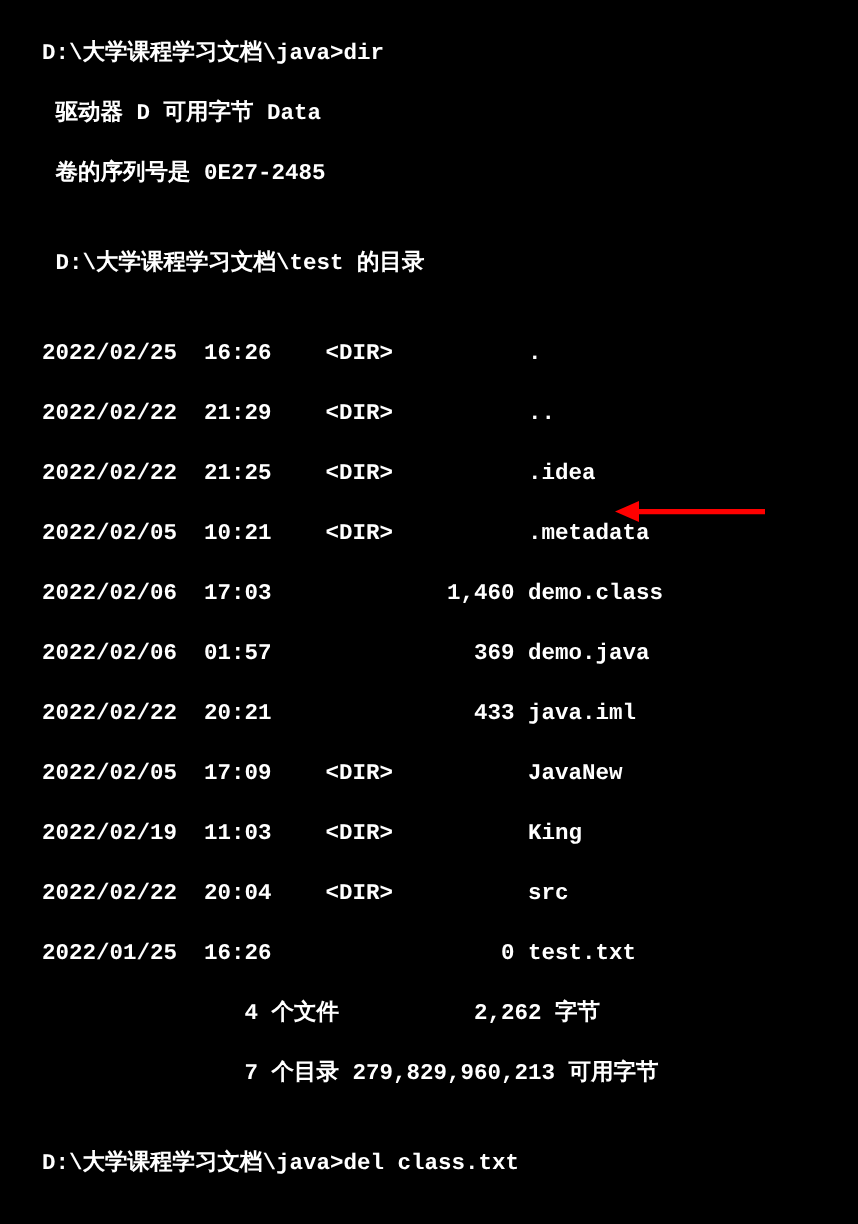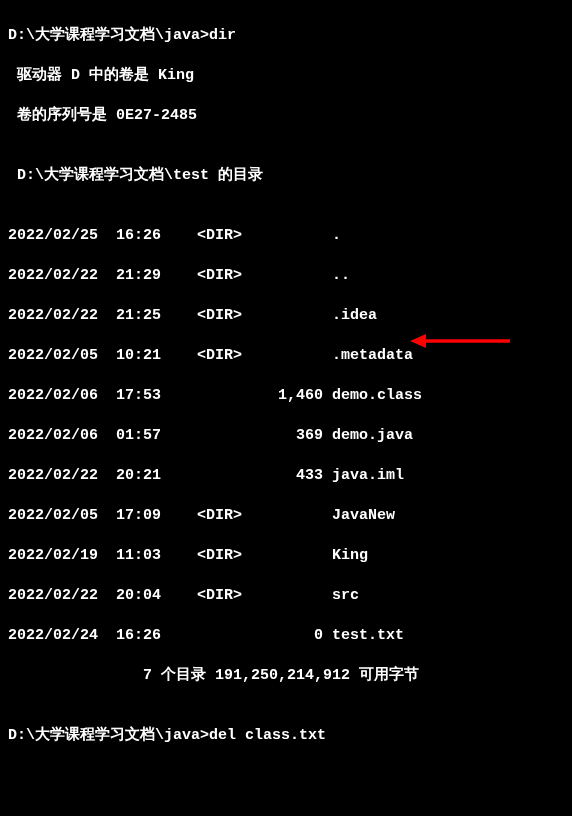"D:\大学课程学习文档\java>dir" .line { margin-left: none -> 20px }
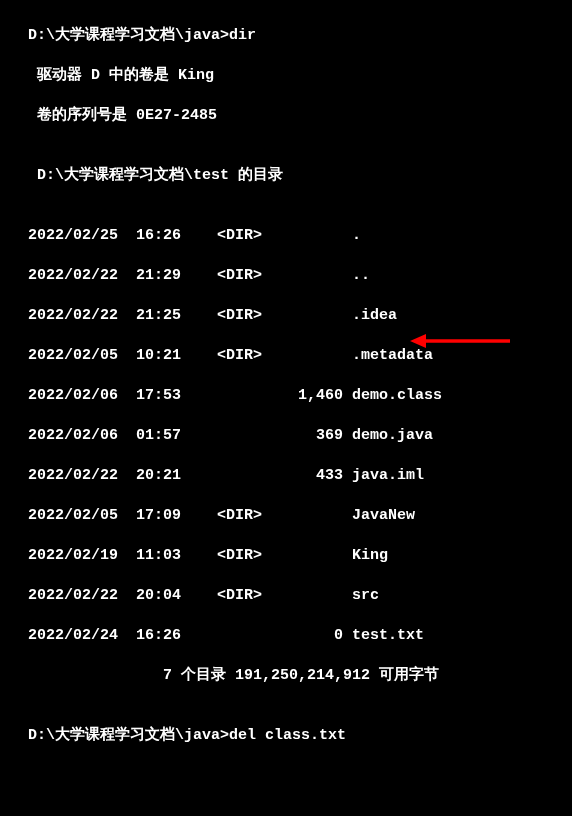"驱动器 D 中的卷是 King" span.line { text: 中的卷是 King -> 可用字节 Data }
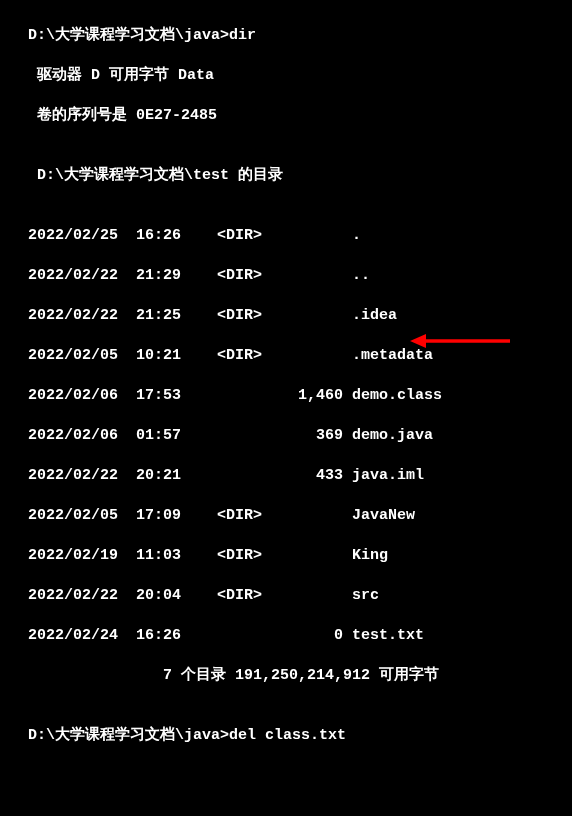"2022/02/06 17:53 1,460 demo.class" span.line { text: 17:53 -> 17:03 }
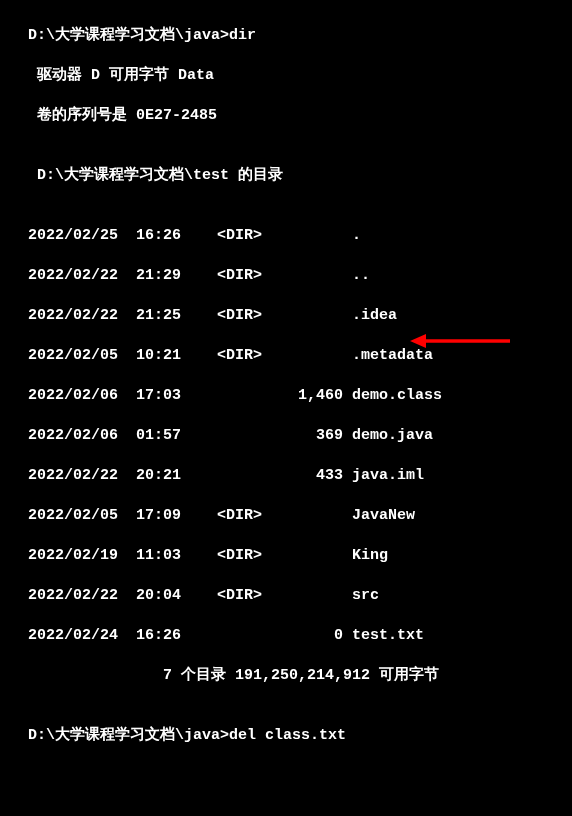"2022/02/24 16:26 0 test.txt" span.line { text: 2022/02/24 -> 2022/01/25 }
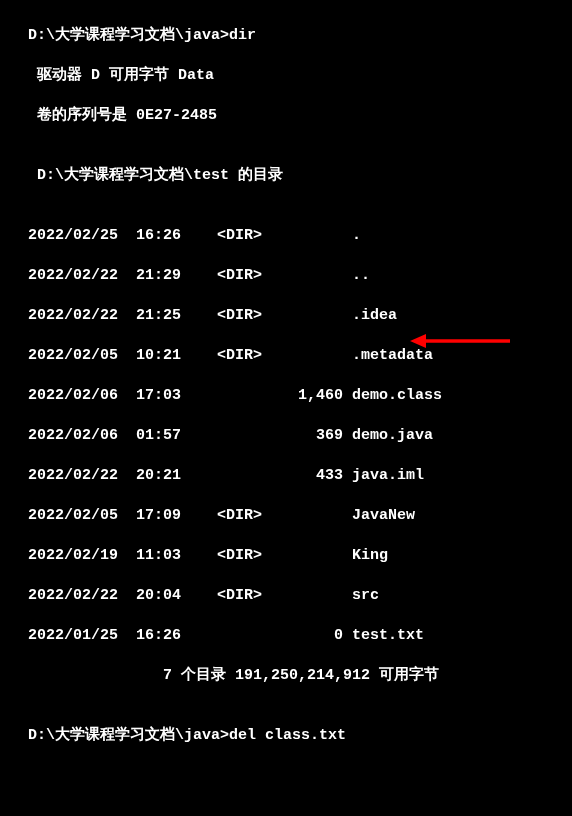"4 个文件 2,262 字节" span.line { html: none -> <span> 4 个文件 2,262 字节</span> }
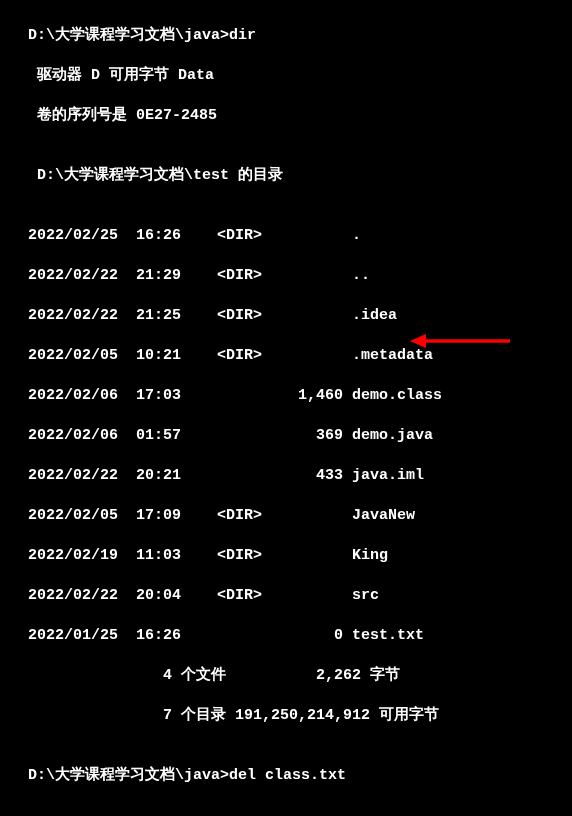"7 个目录 191,250,214,912 可用字节" span.line { text: 191,250,214,912 -> 279,829,960,213 }
